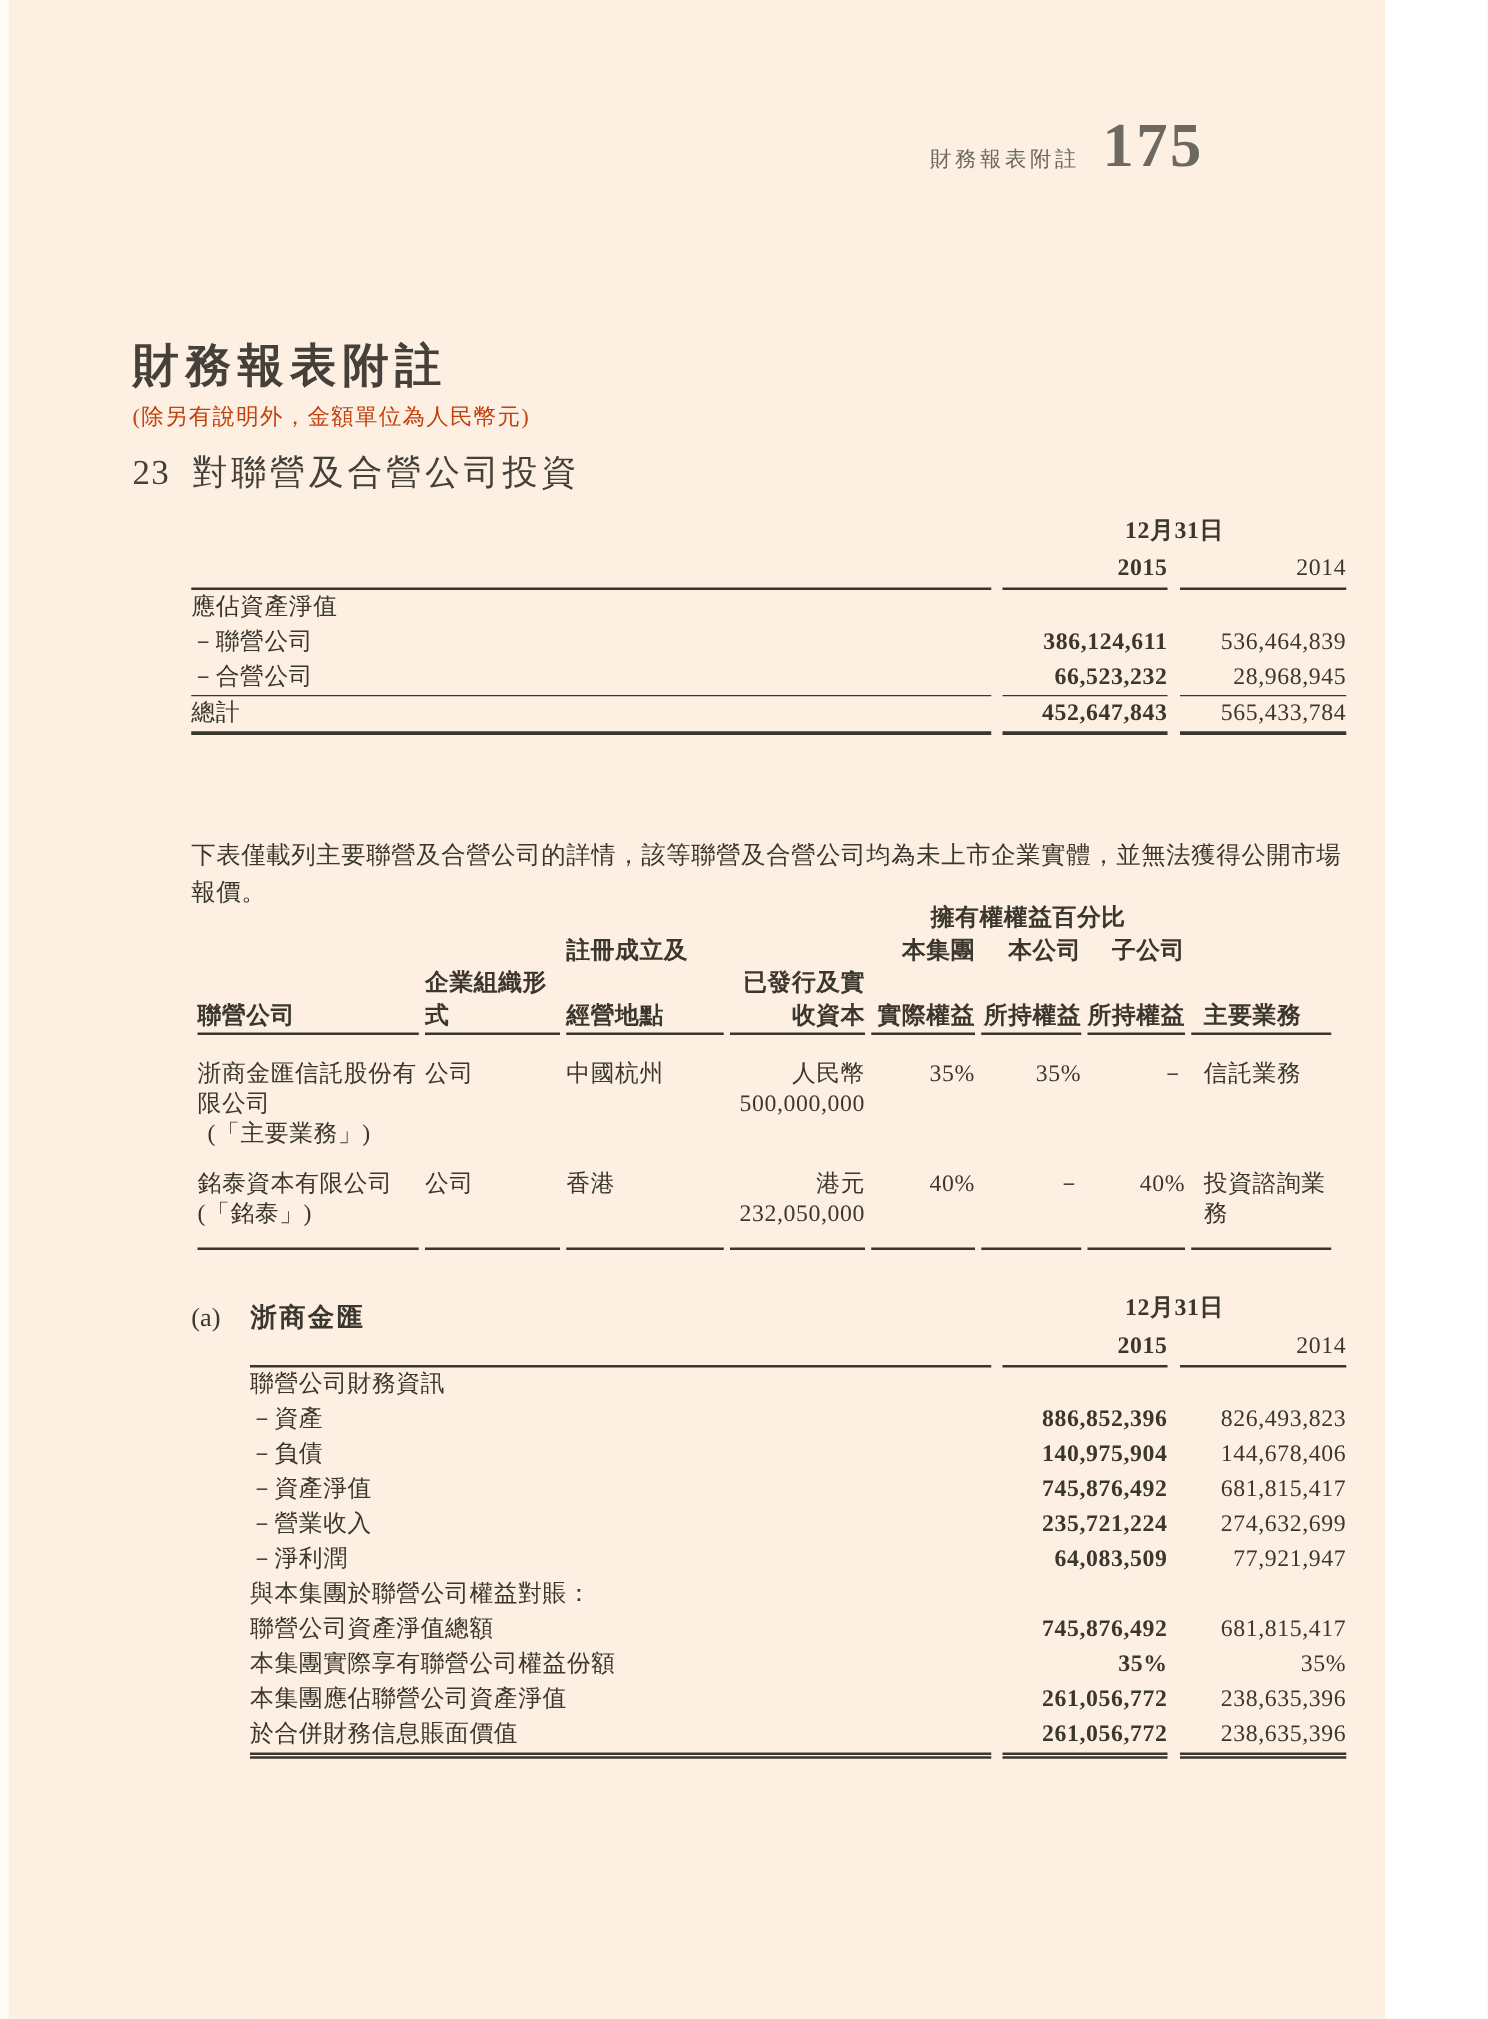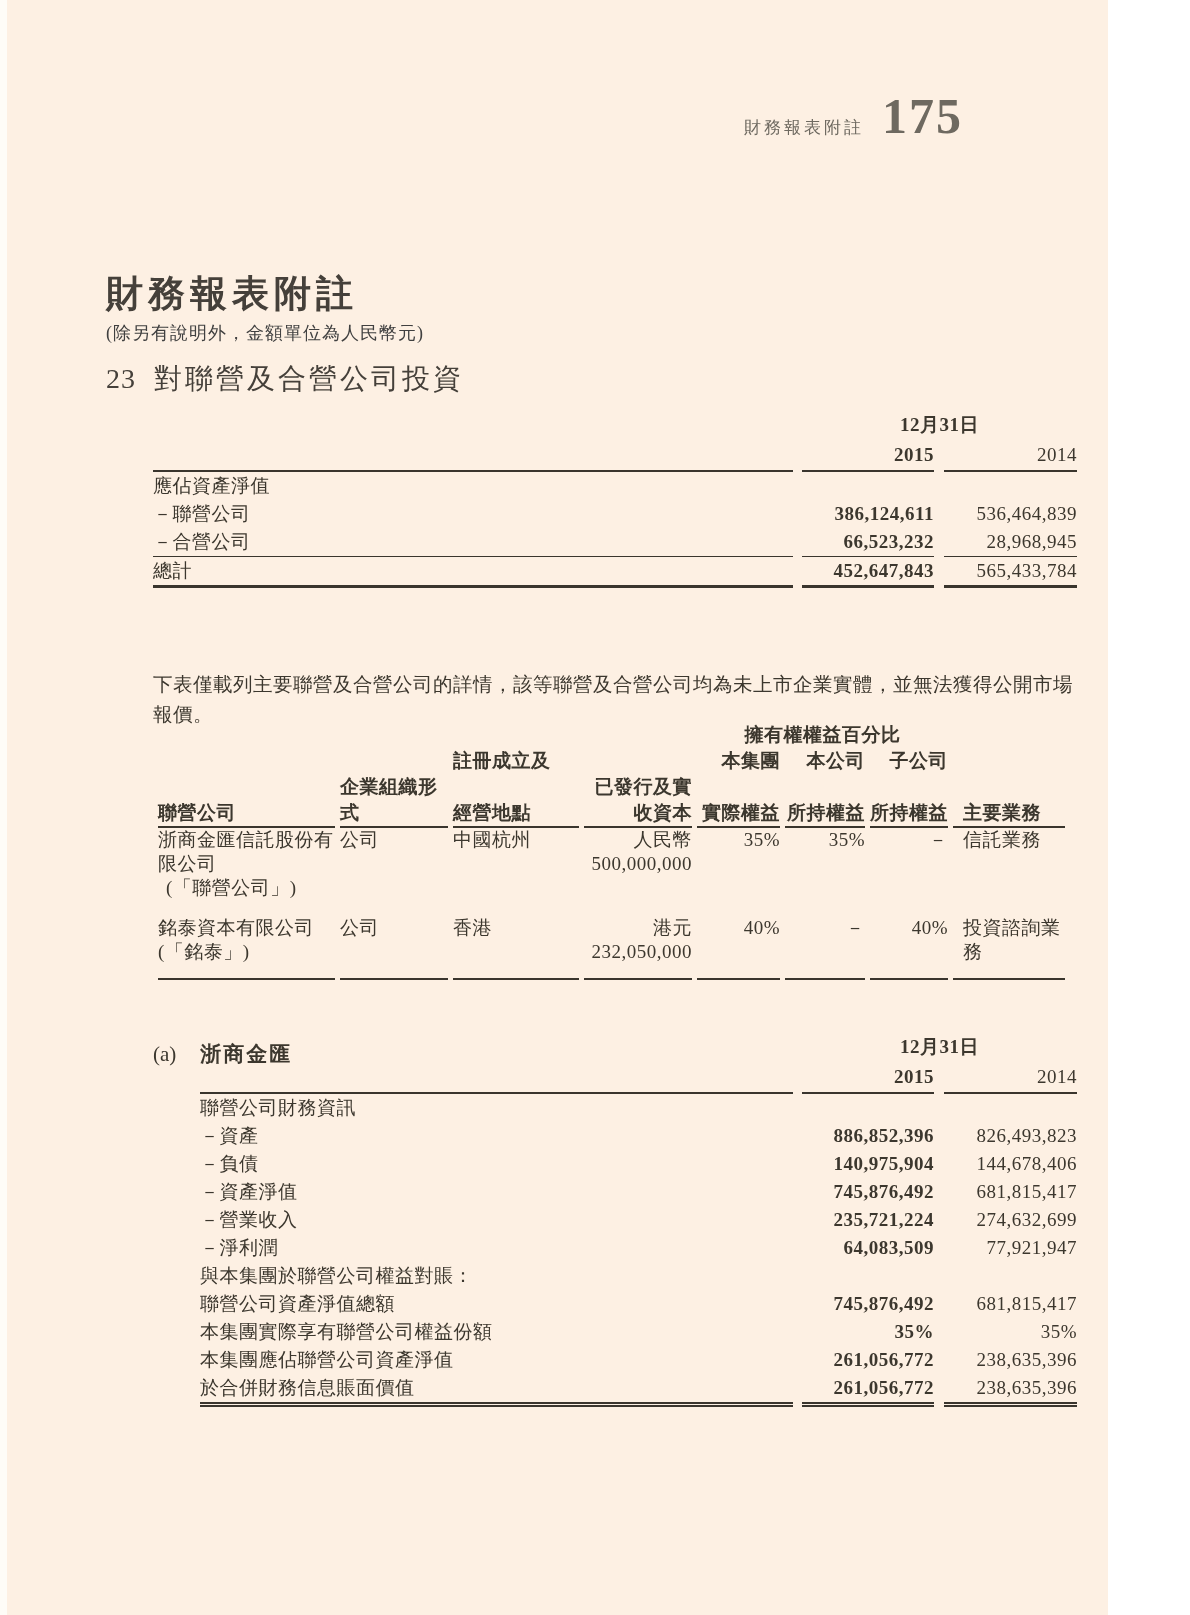"(除另有說明外，金額單位為人民幣元)" .doc-subtitle { color: #404040 -> #c2410c }
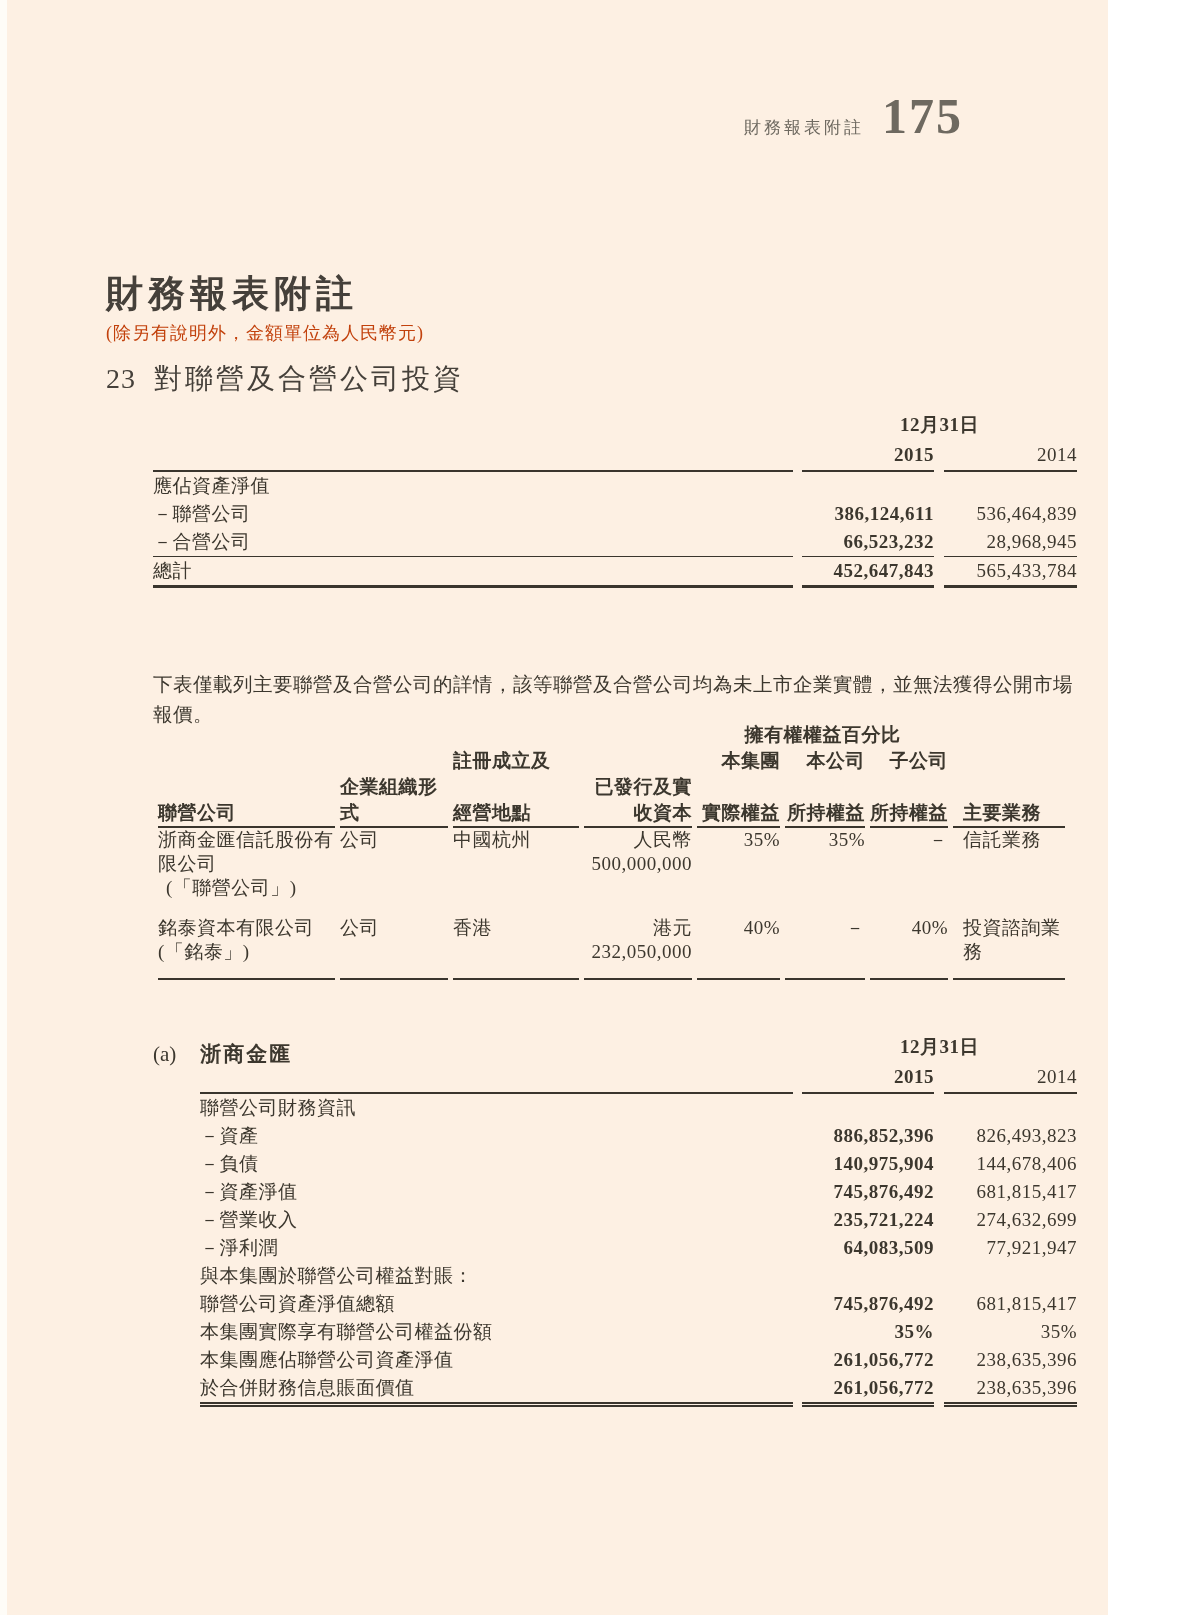"浙商金匯信託股份有限公司" .t2 td.body-top { padding-top: none -> 20px }
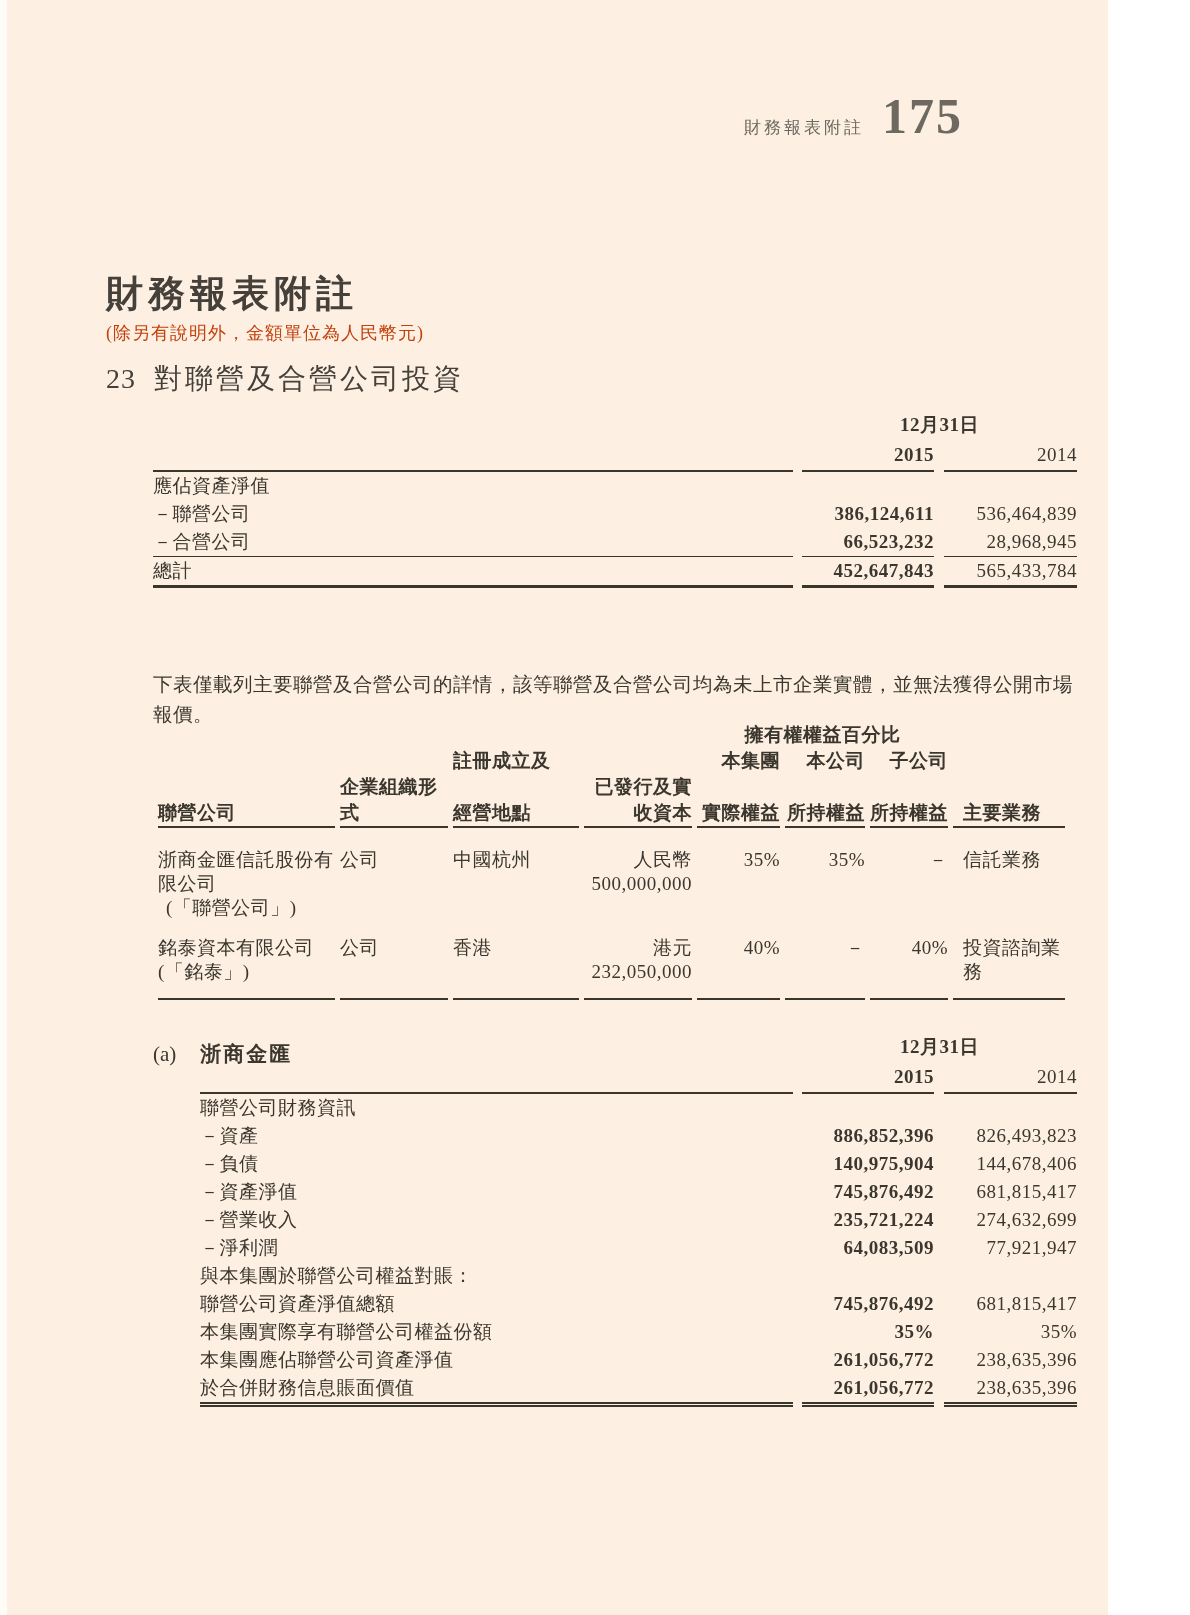"(「聯營公司」)" td.body { text: 聯營公司 -> 主要業務 }
